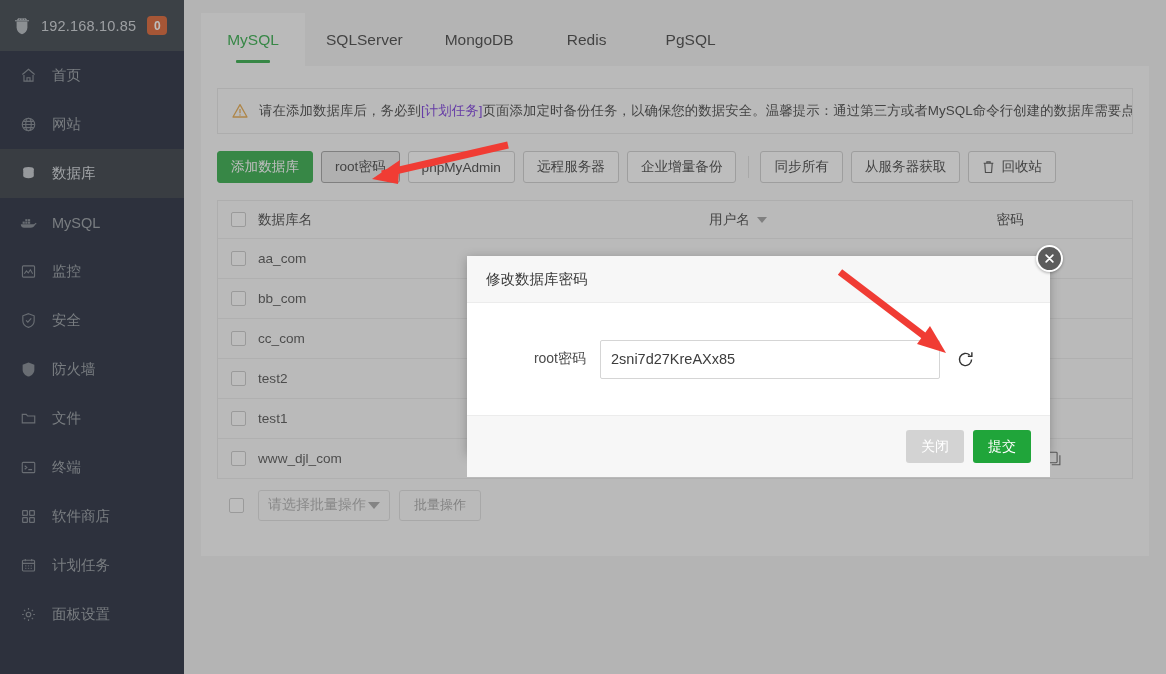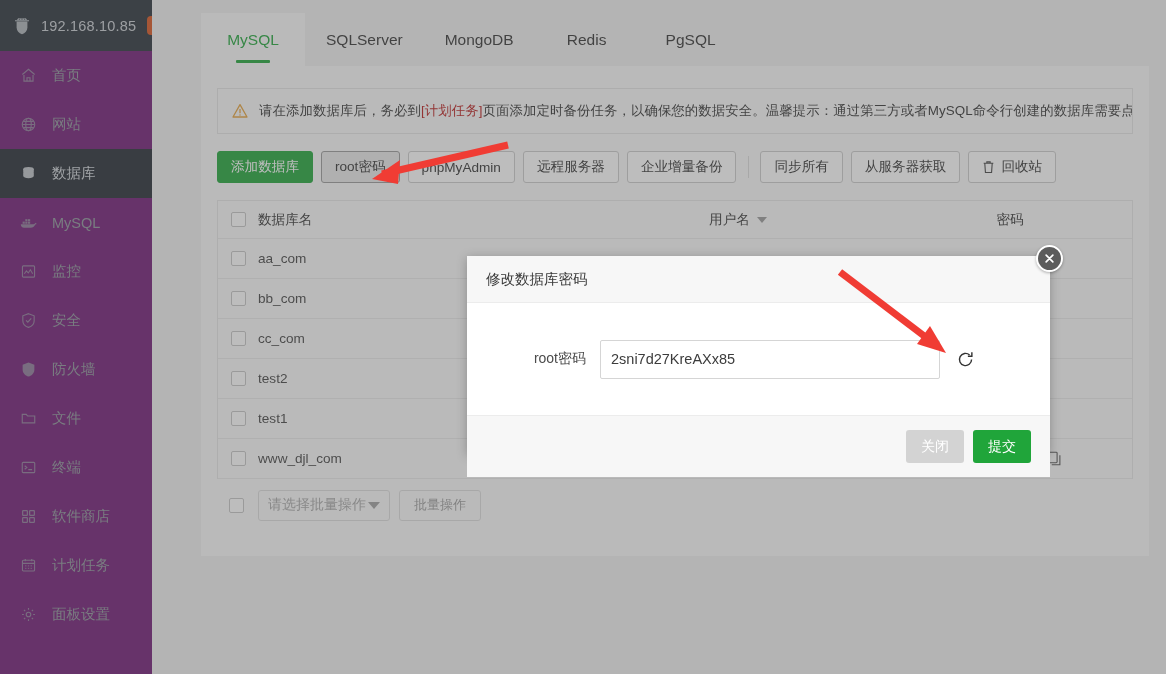"192.168.10.85" #sidebar { background: #701a75 -> #0f172a; width: 152px -> 184px }
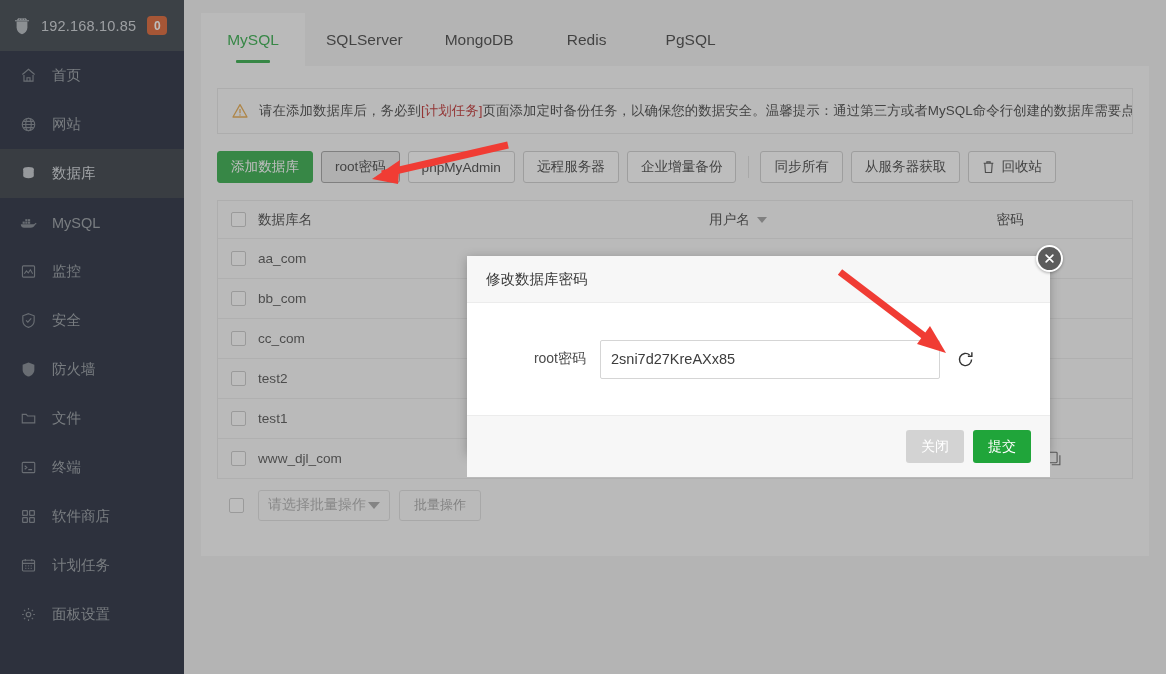"[计划任务]" #notice-text .lnk { color: #b91c1c -> #6d28d9 }
